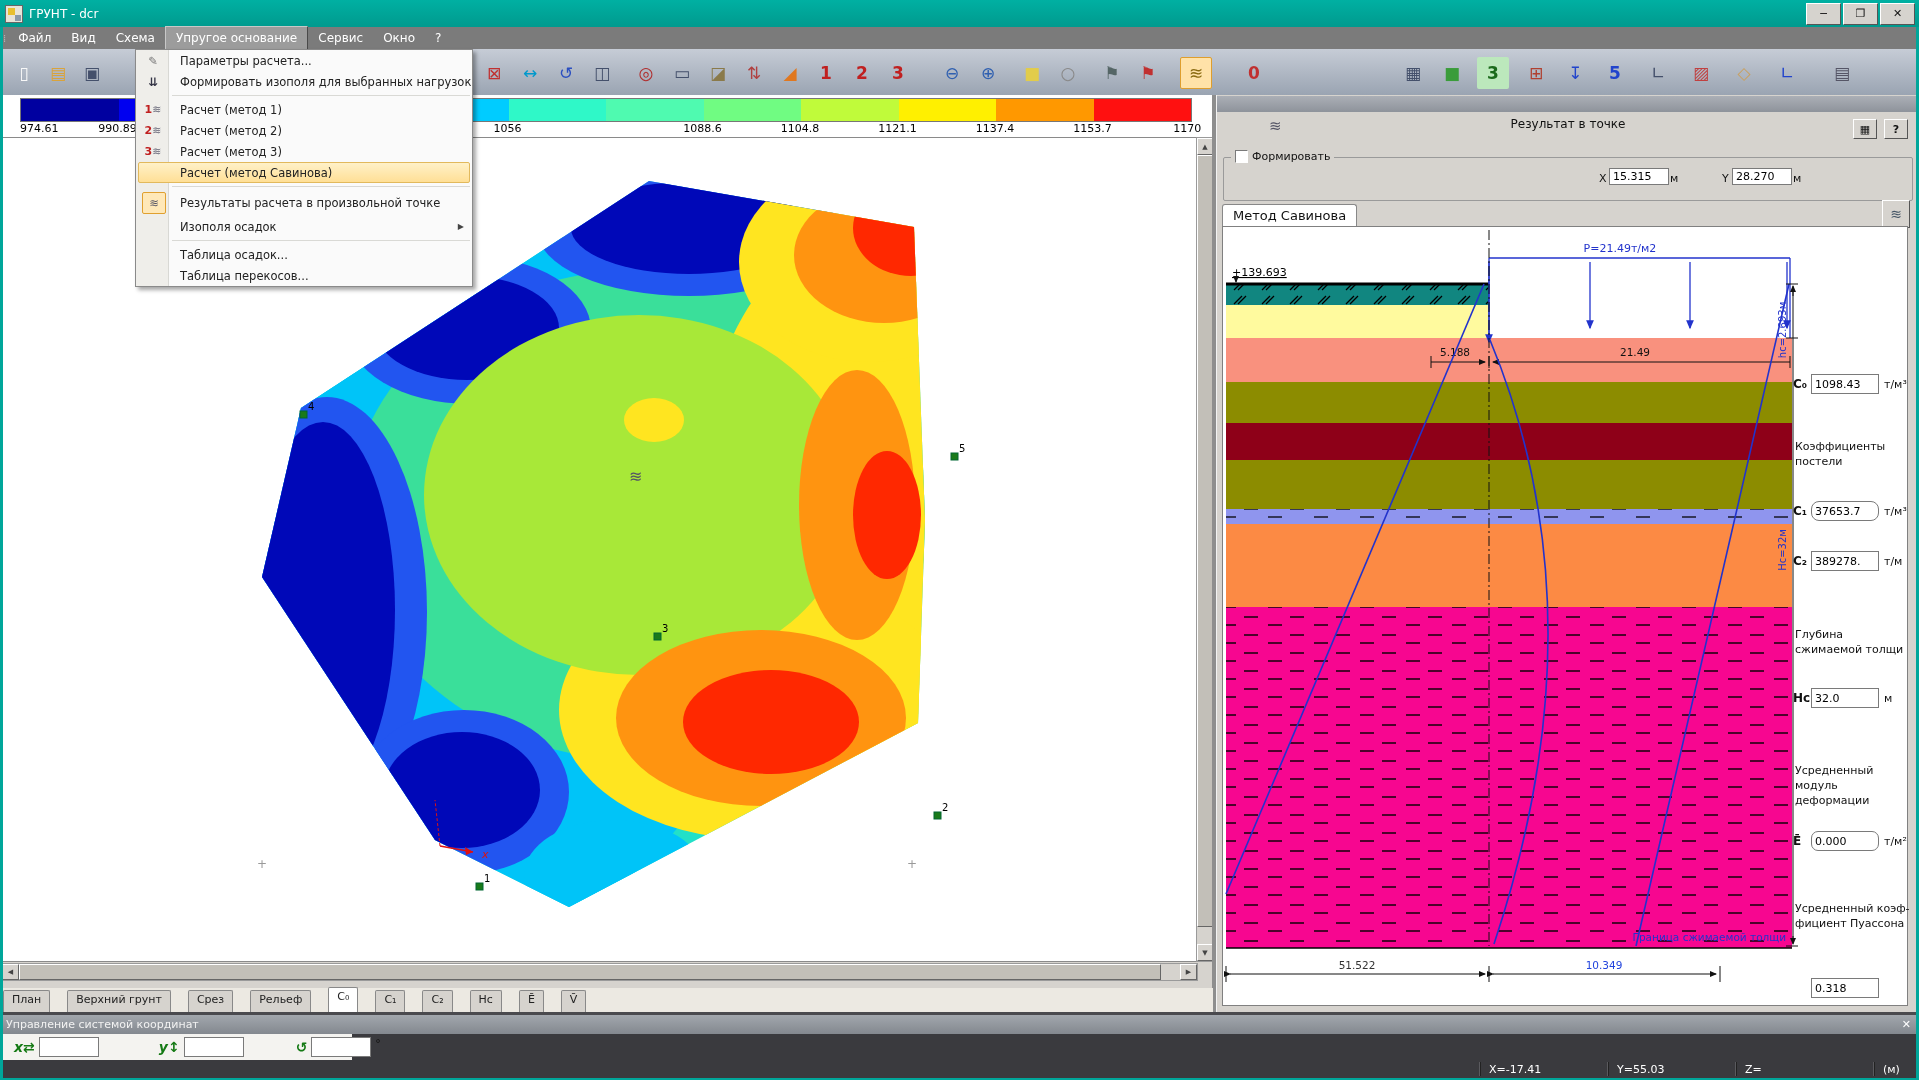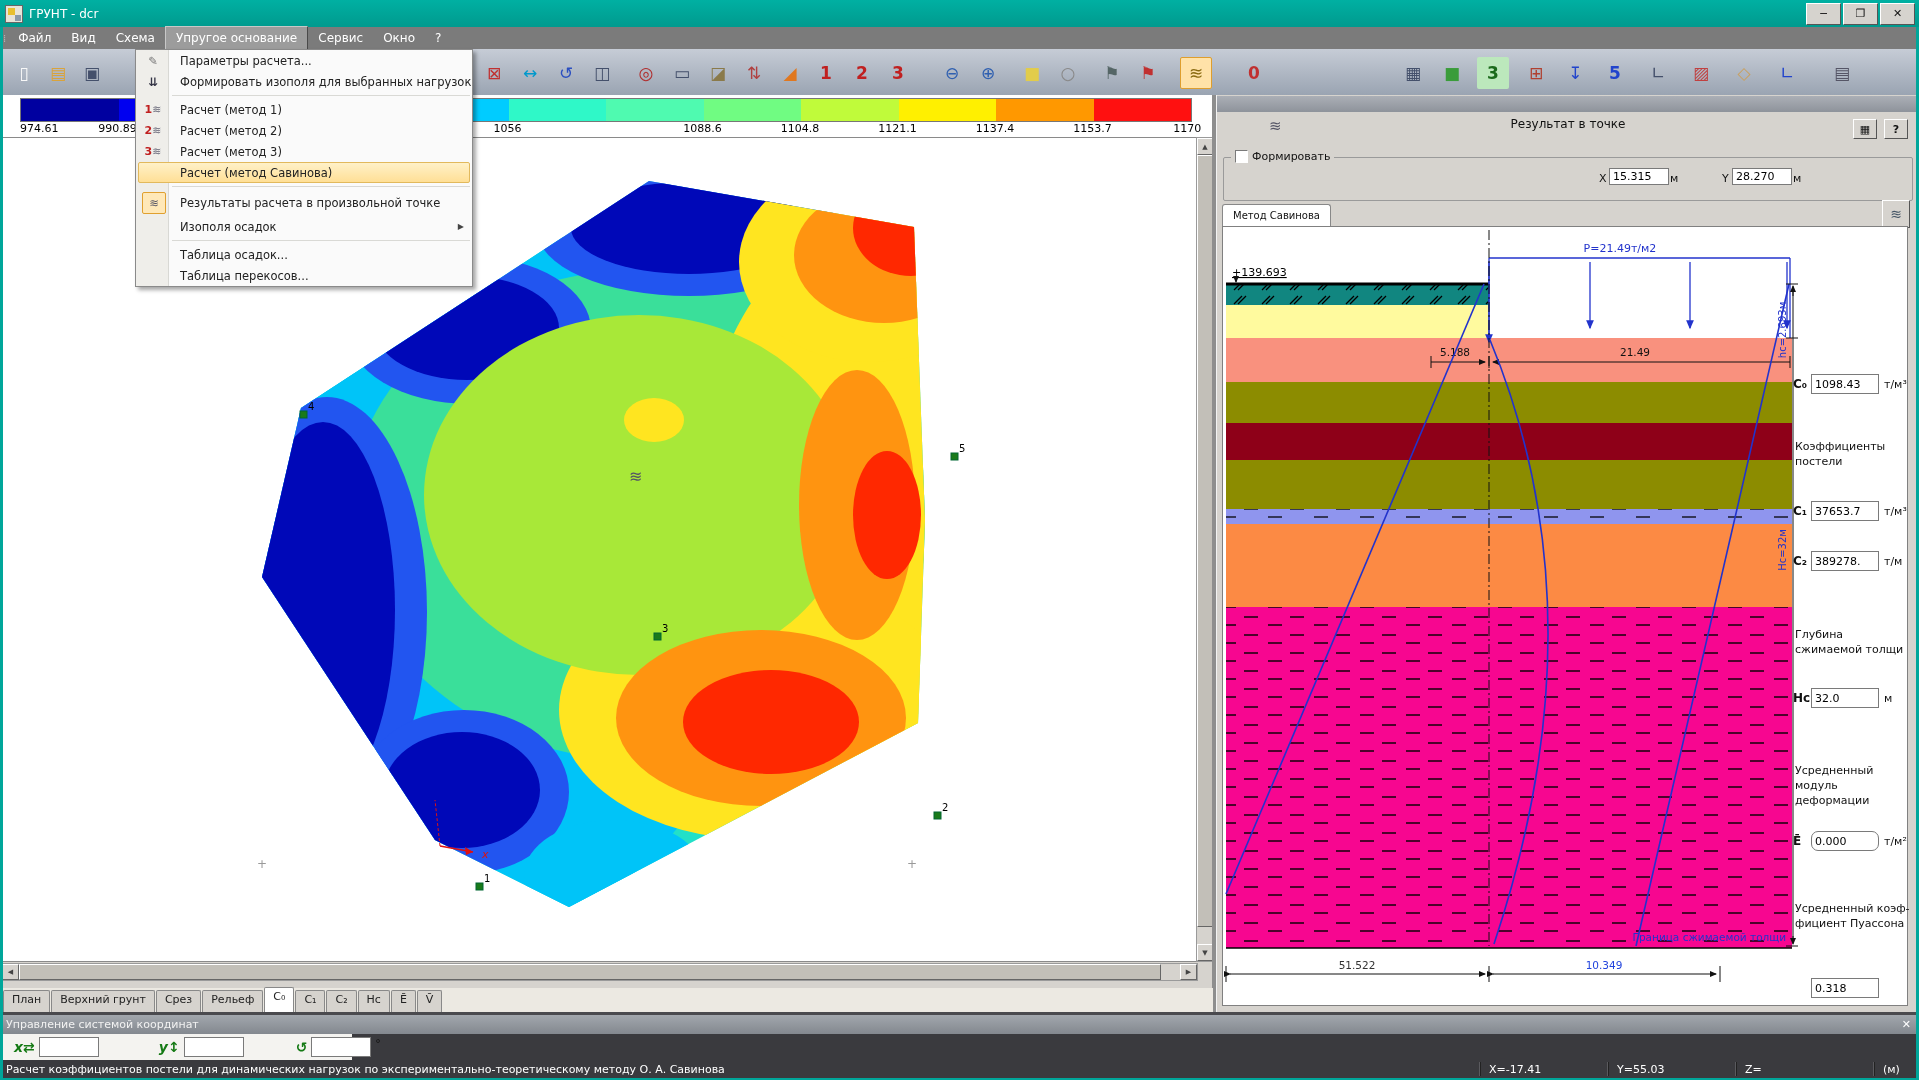"Метод Савинова" .tab { font-size: 10px -> 13px }
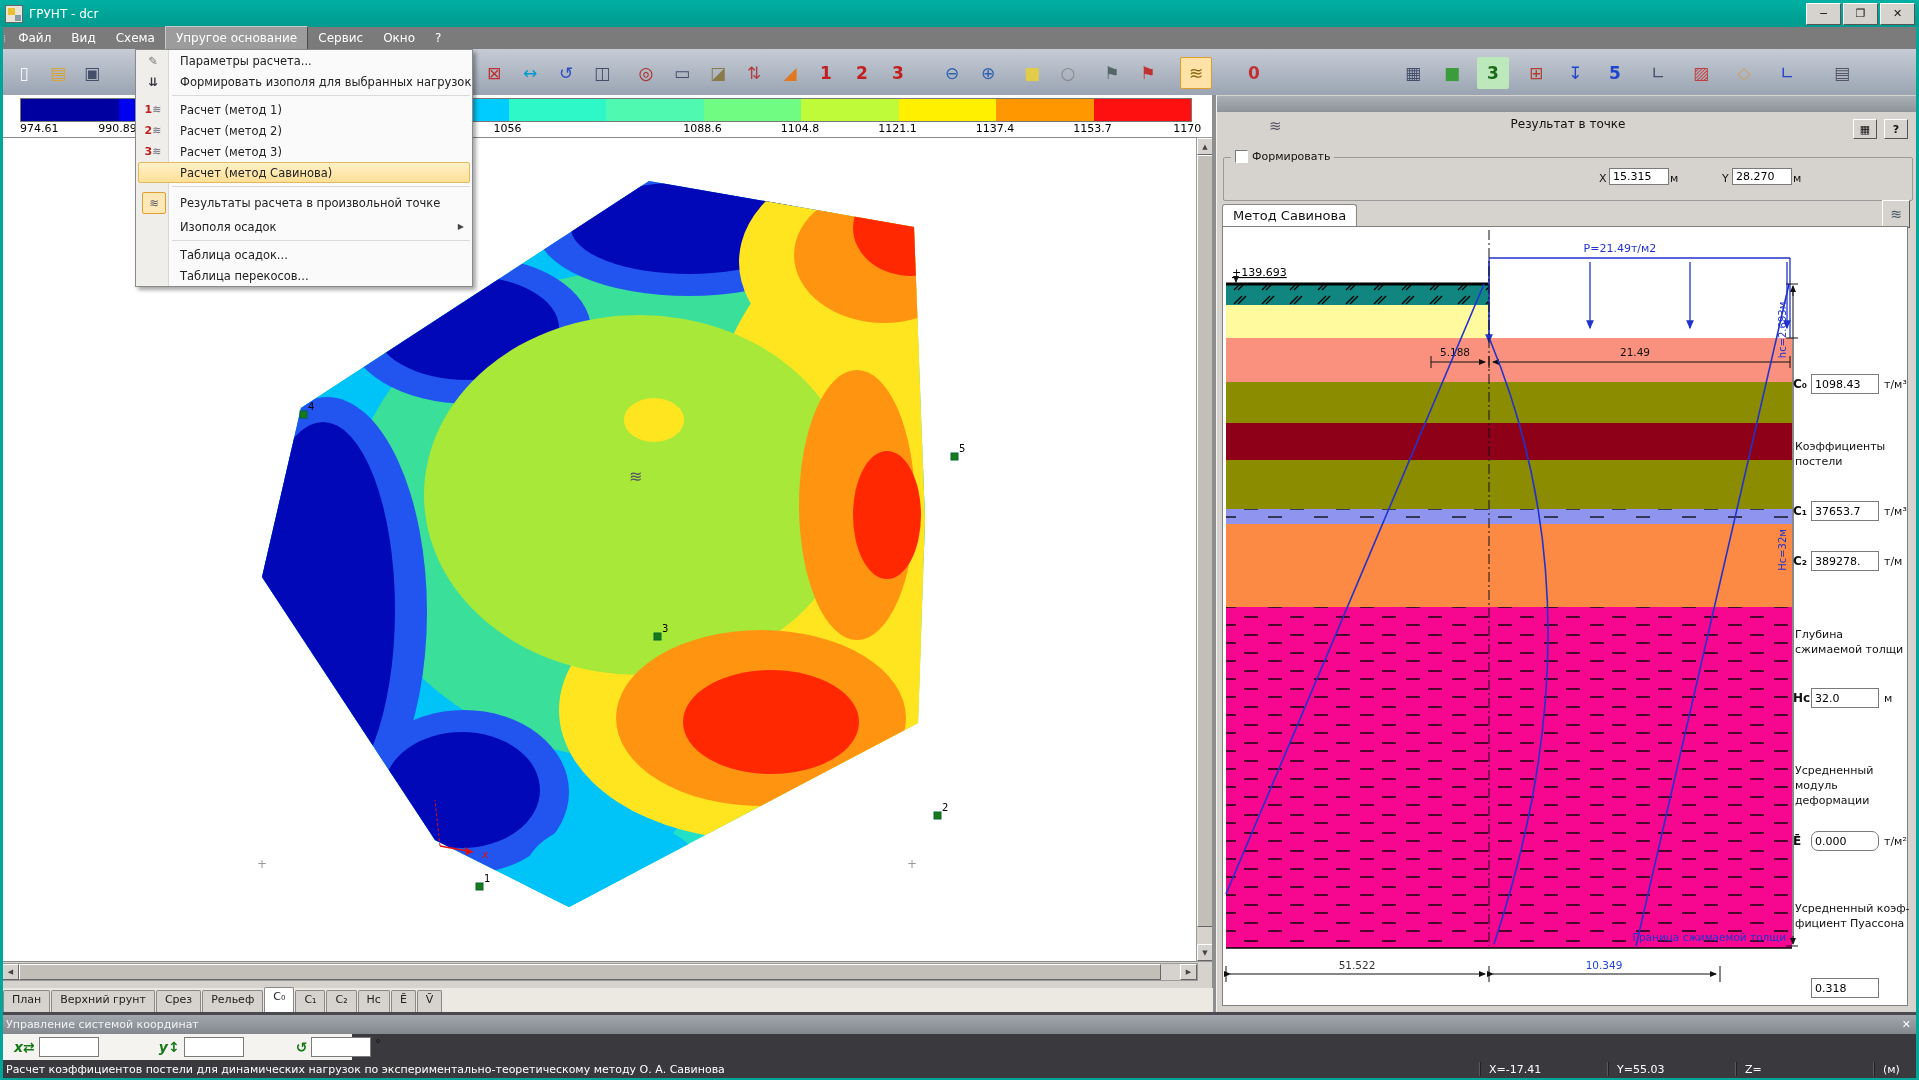"37653.7" input.field { border-radius: none -> 8px }
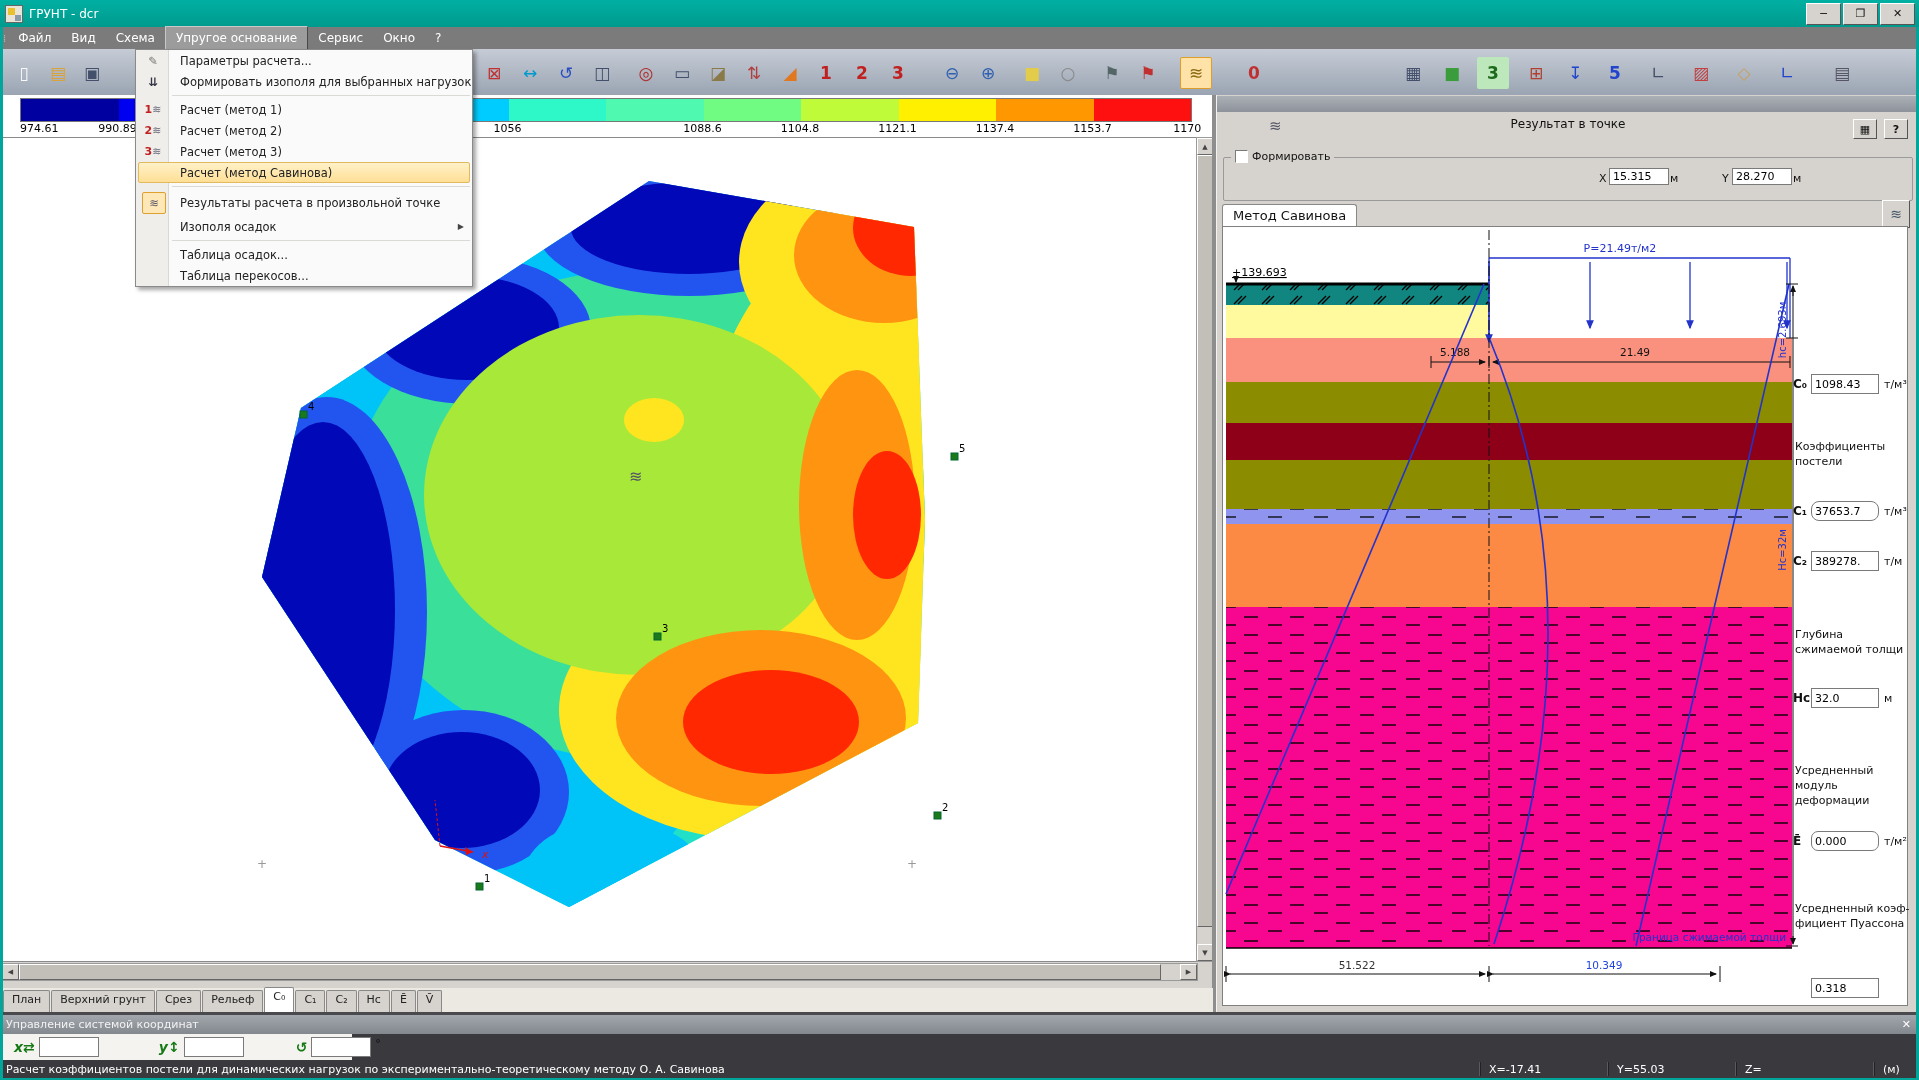"План" #tabbar { gap: none -> 16px }
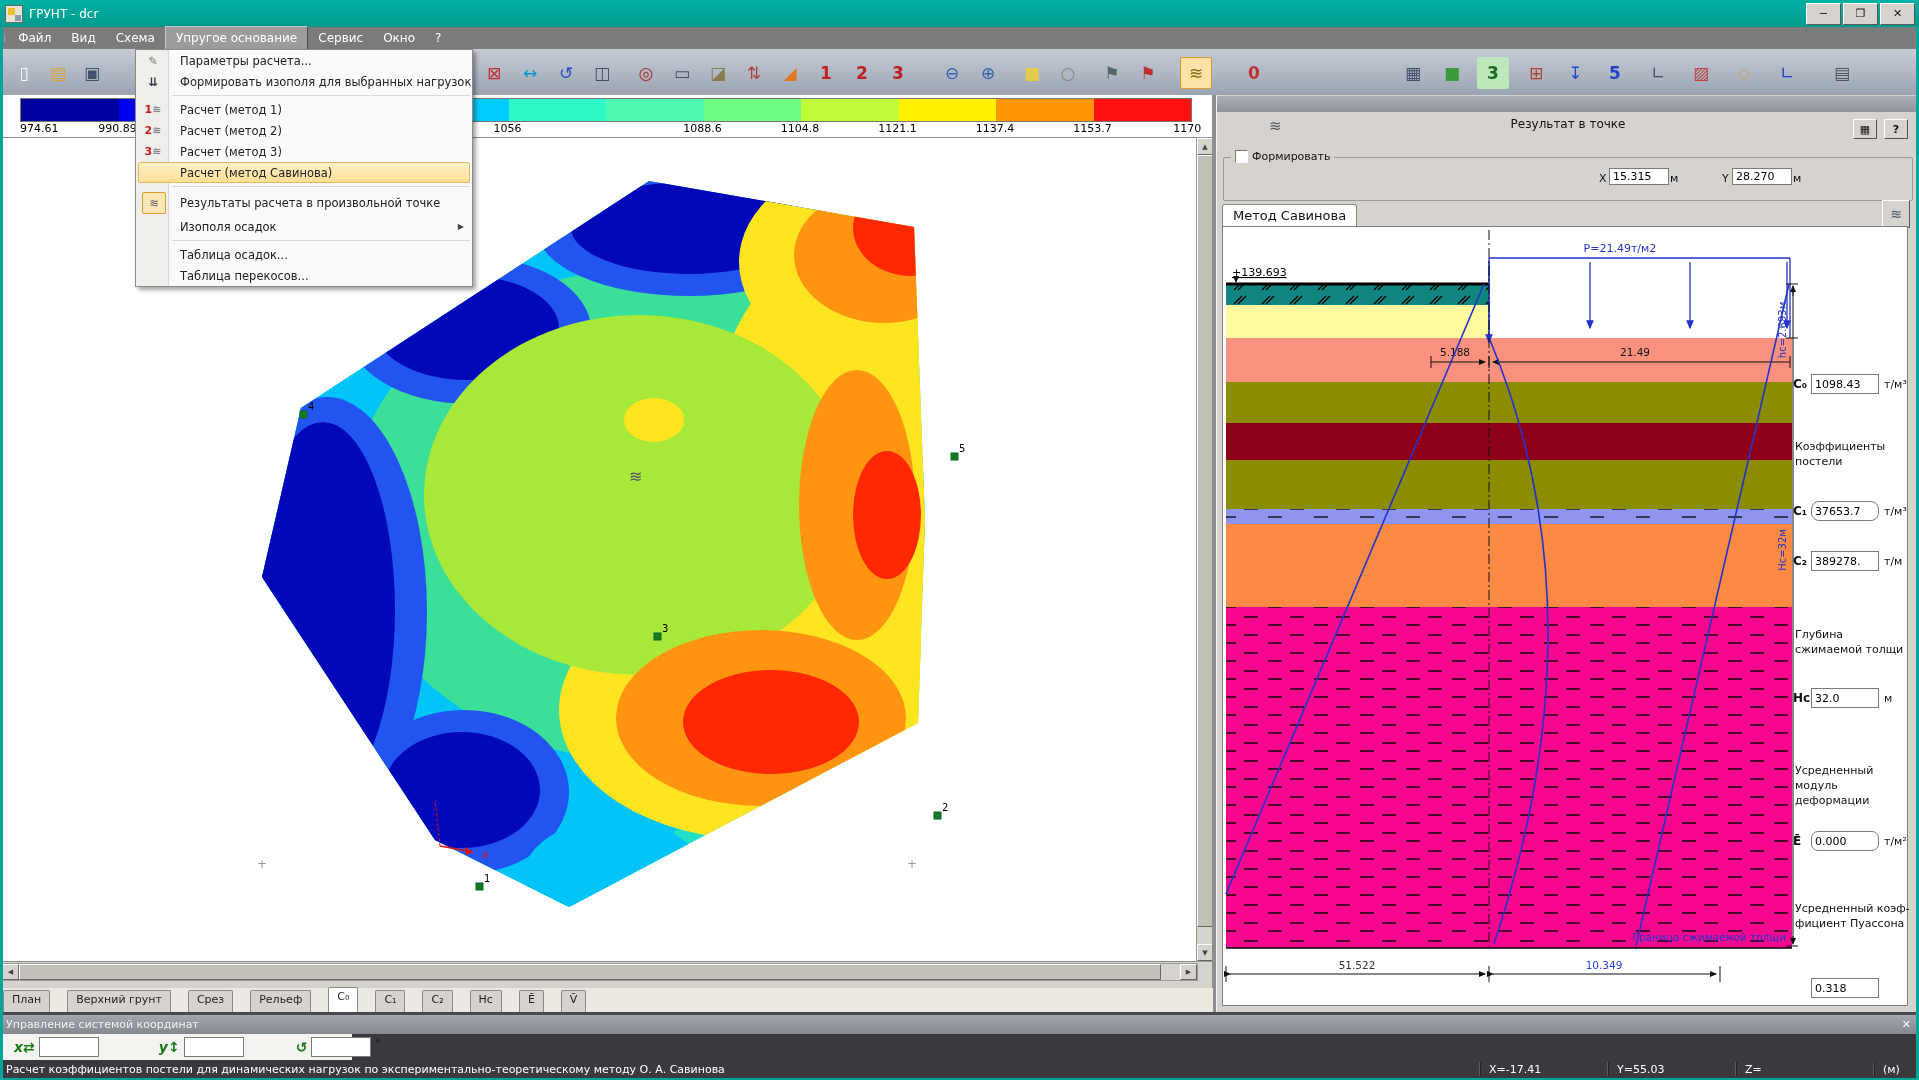"Расчет коэффициентов постели для" span { html: <span>Расчет коэффициентов постели для динамических нагрузок по экспериментально-теоретическому методу О. А. Савинова</span> -> none }
